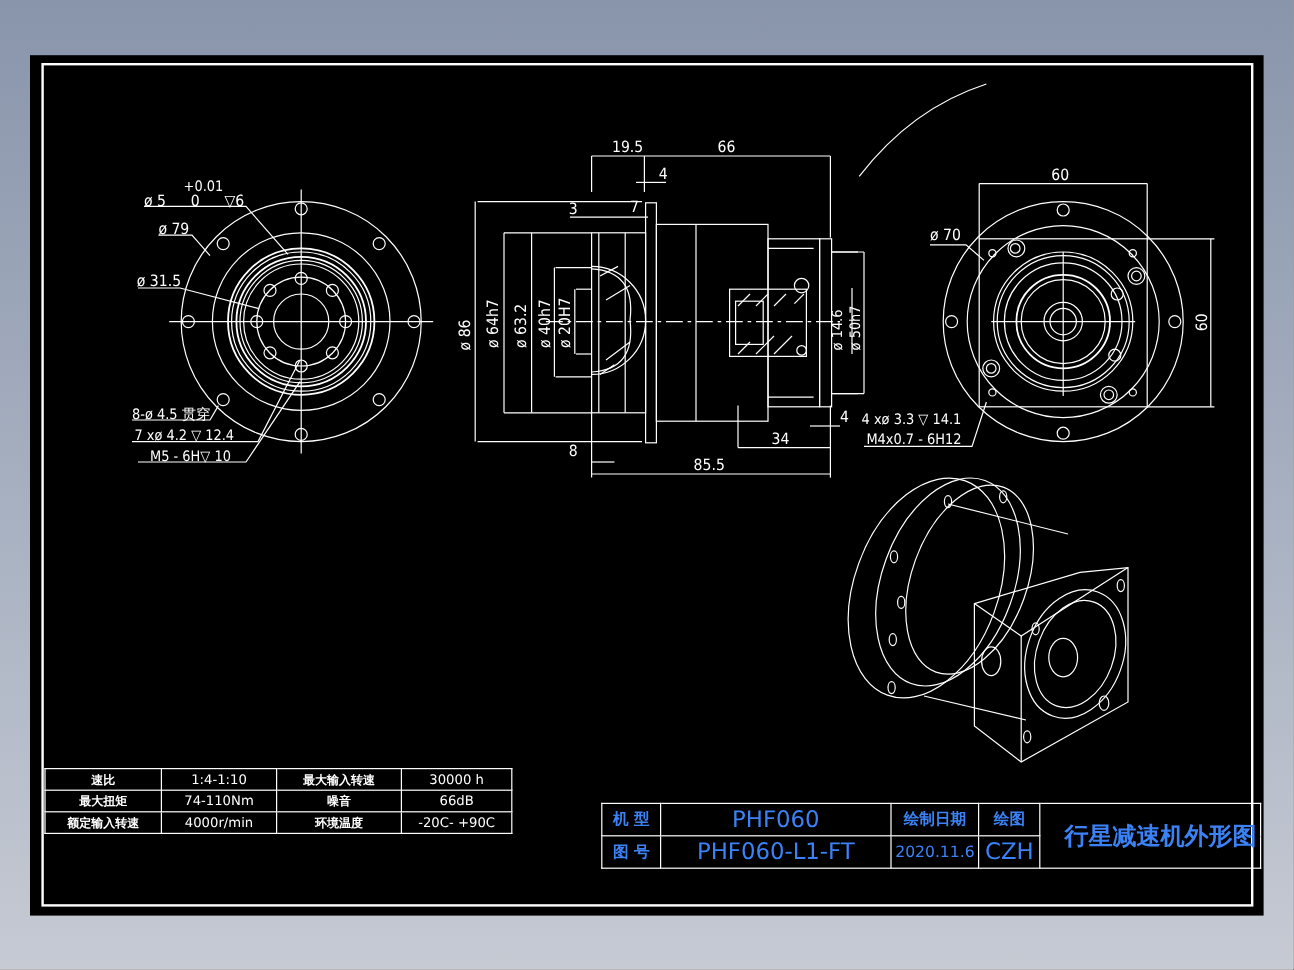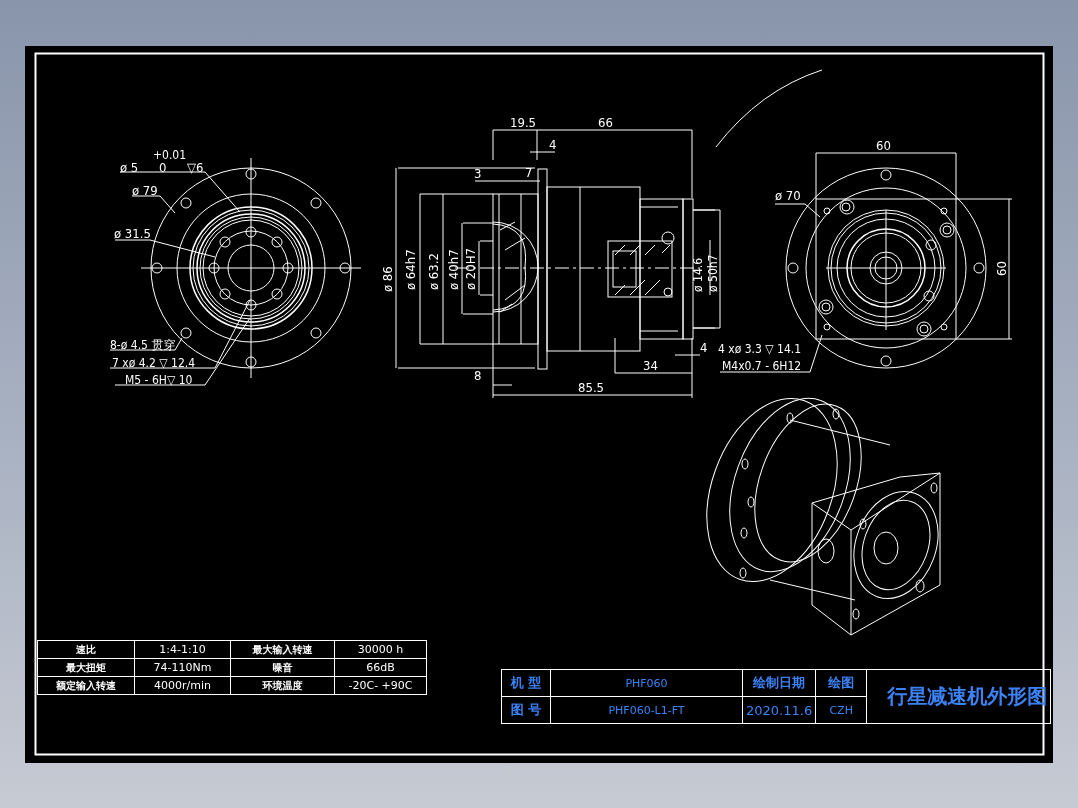"PHF060" .title-block td { font-size: 11px -> 19px }
